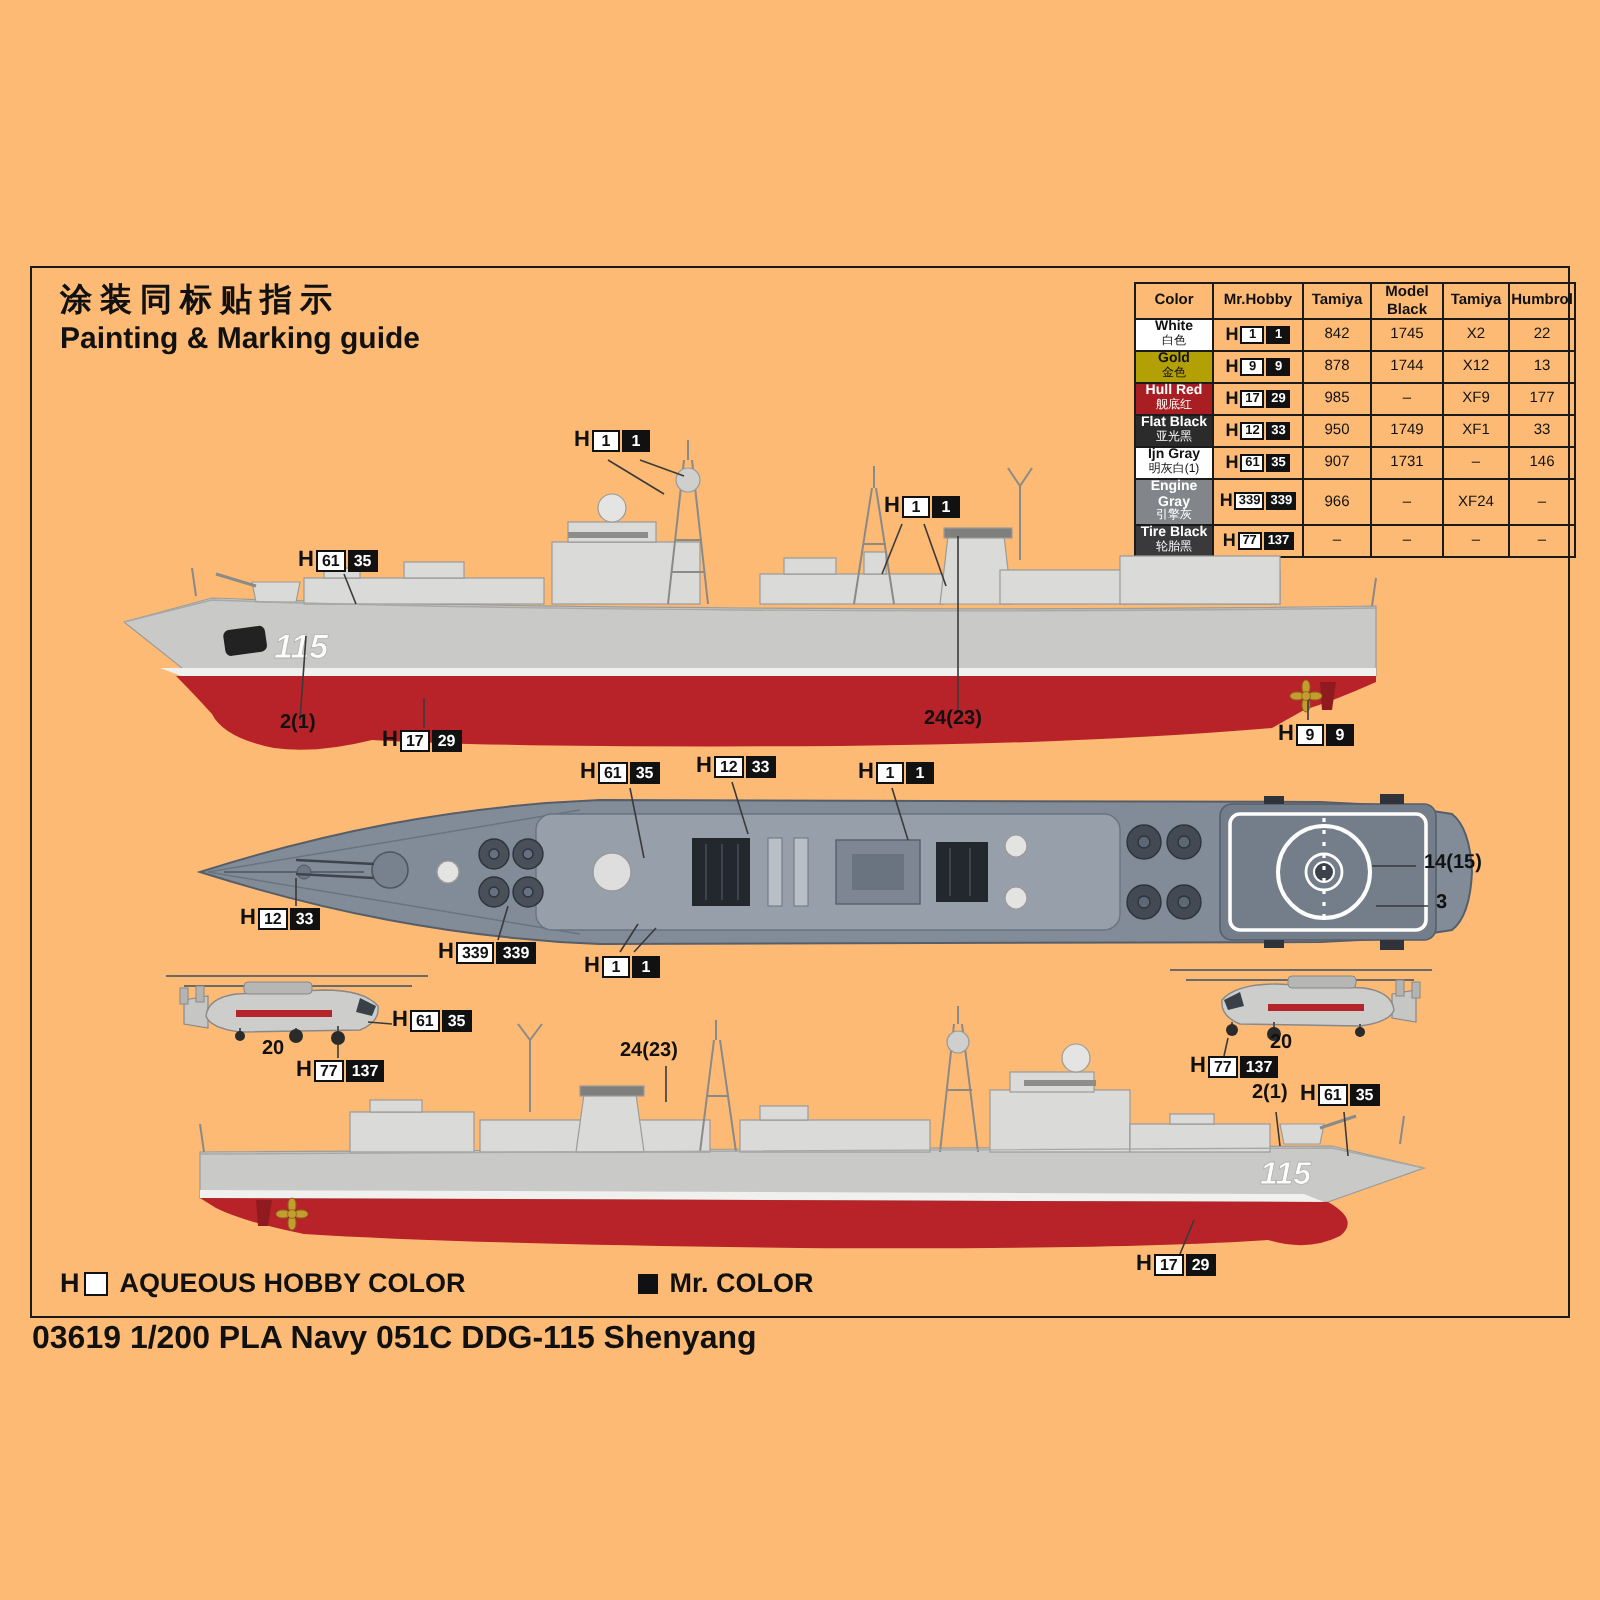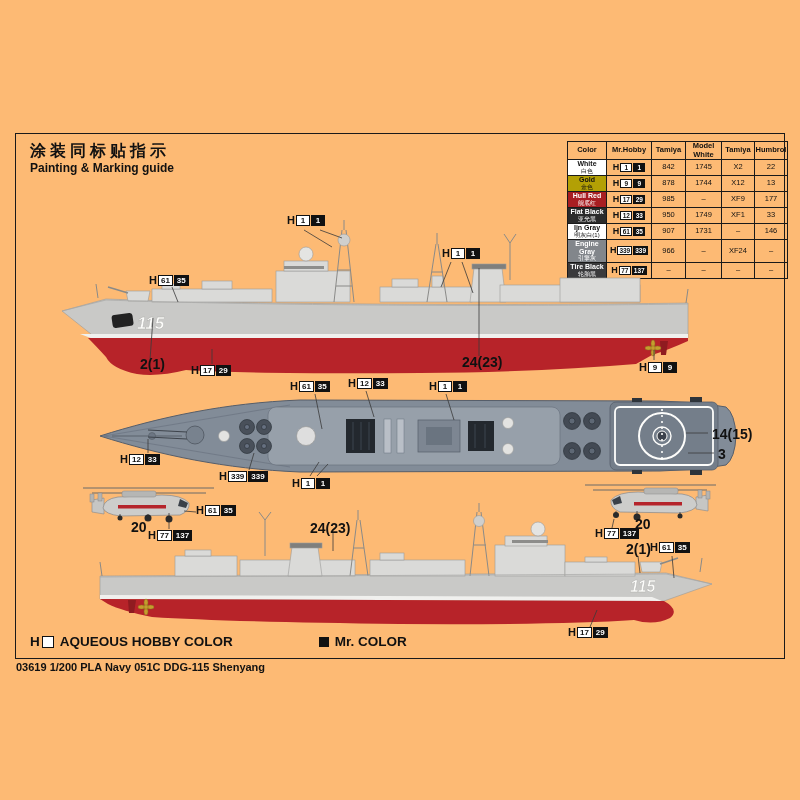"Model White" th.col-mm { text: White -> Black }
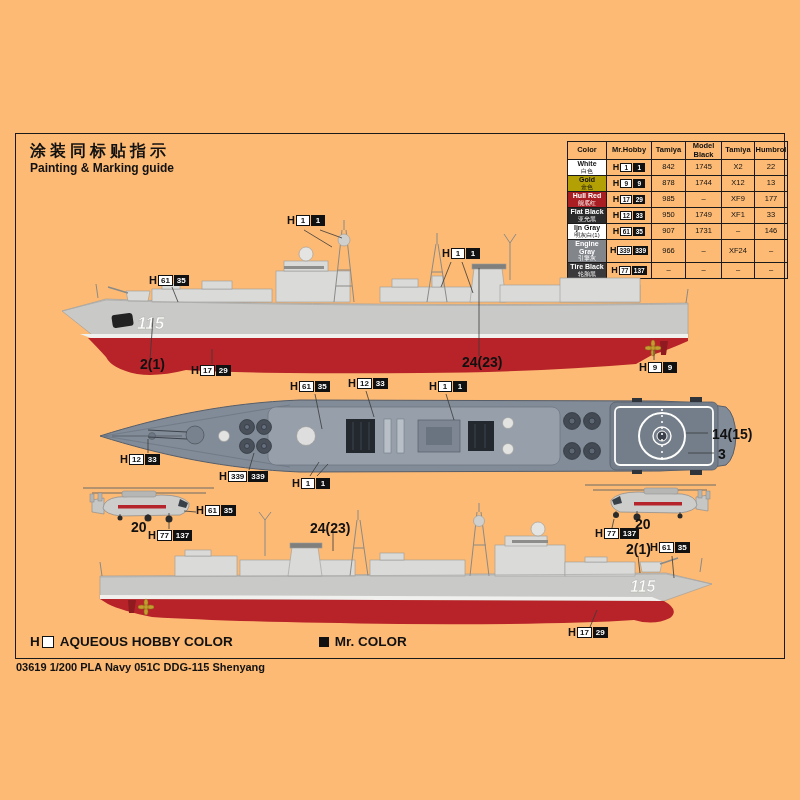"Painting & Marking guide" .title-en { font-size: 12px -> 15px }
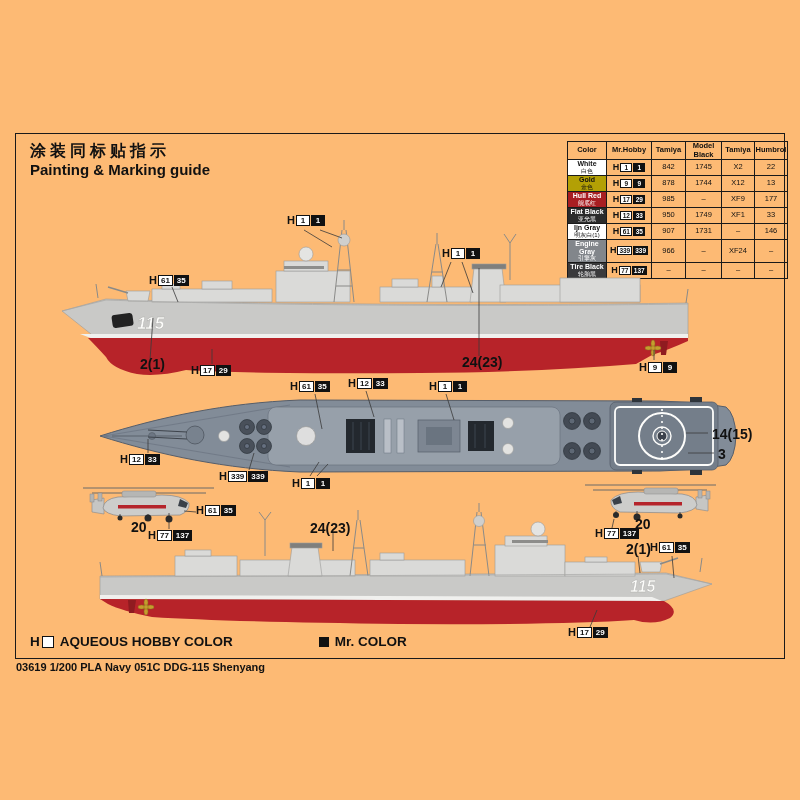"2(1)" .callout.plain { font-size: 14px -> 10px }
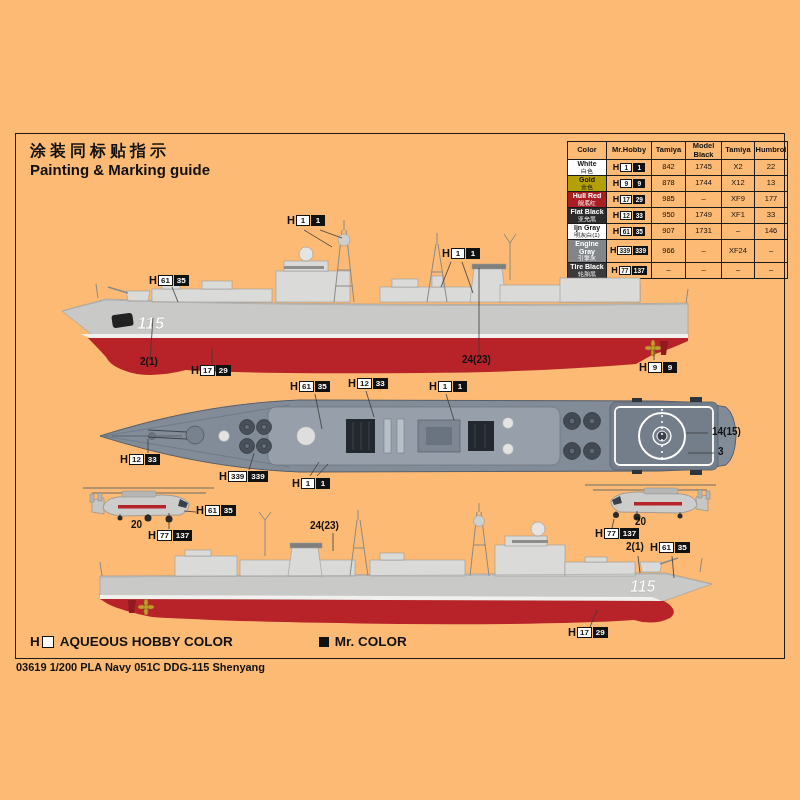"03619 1/200 PLA Navy 051C" .footer { font-size: 11px -> 16px }
